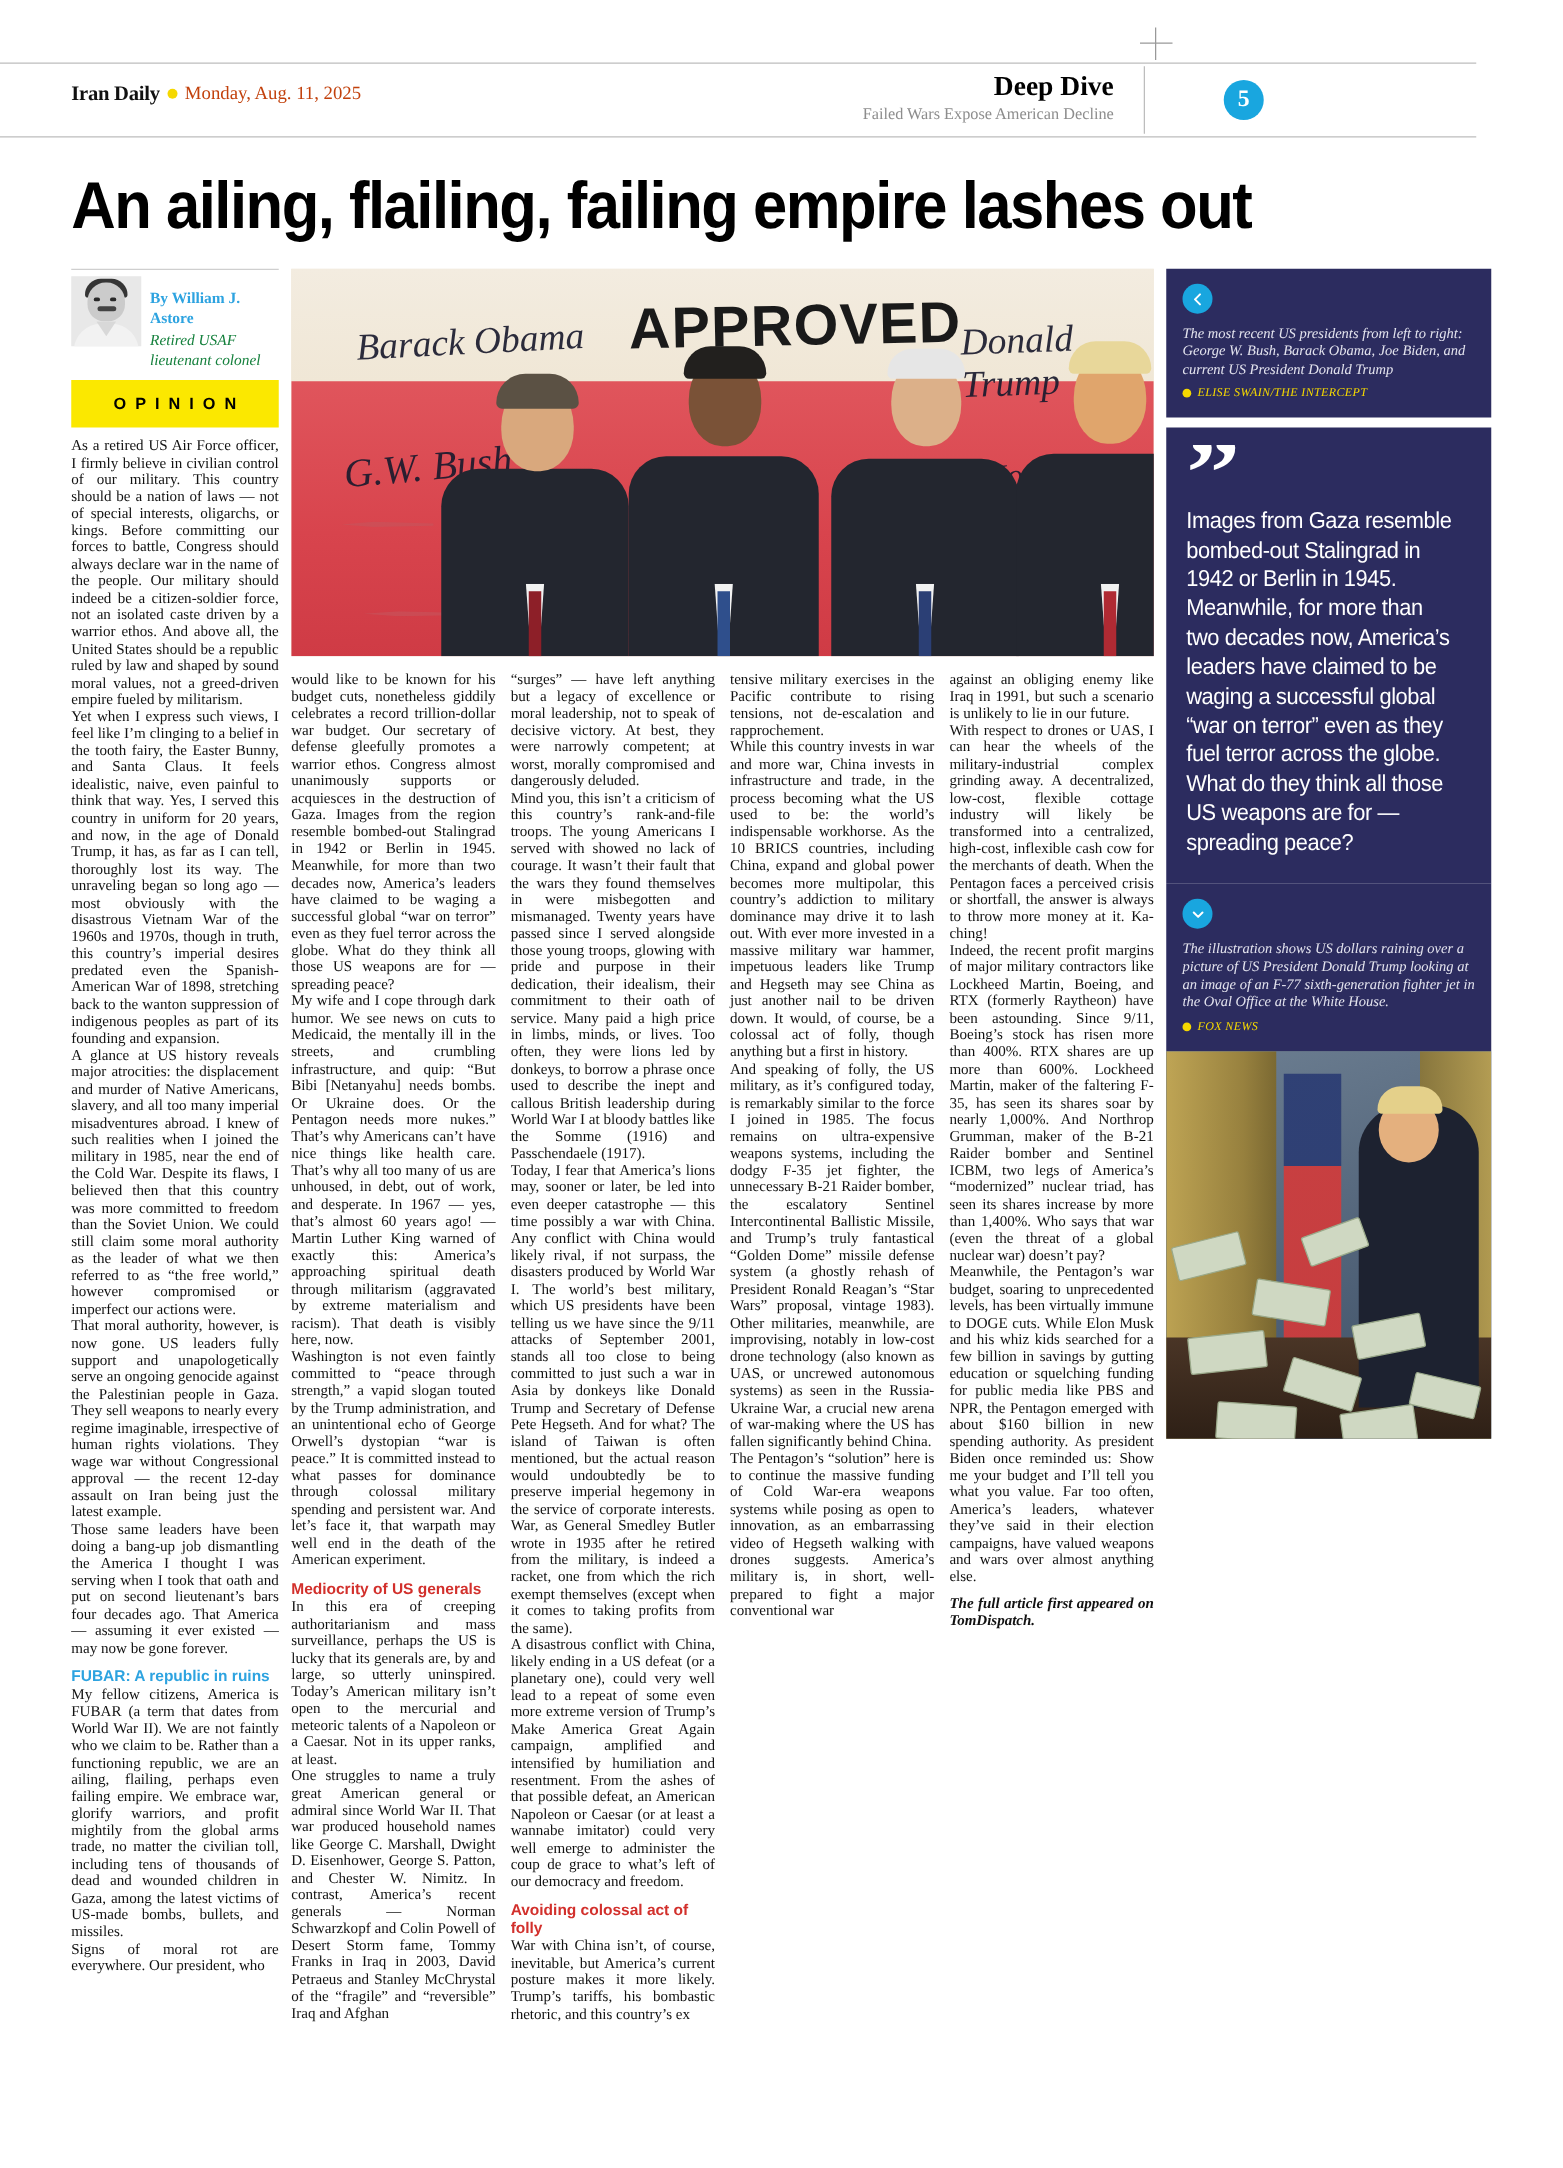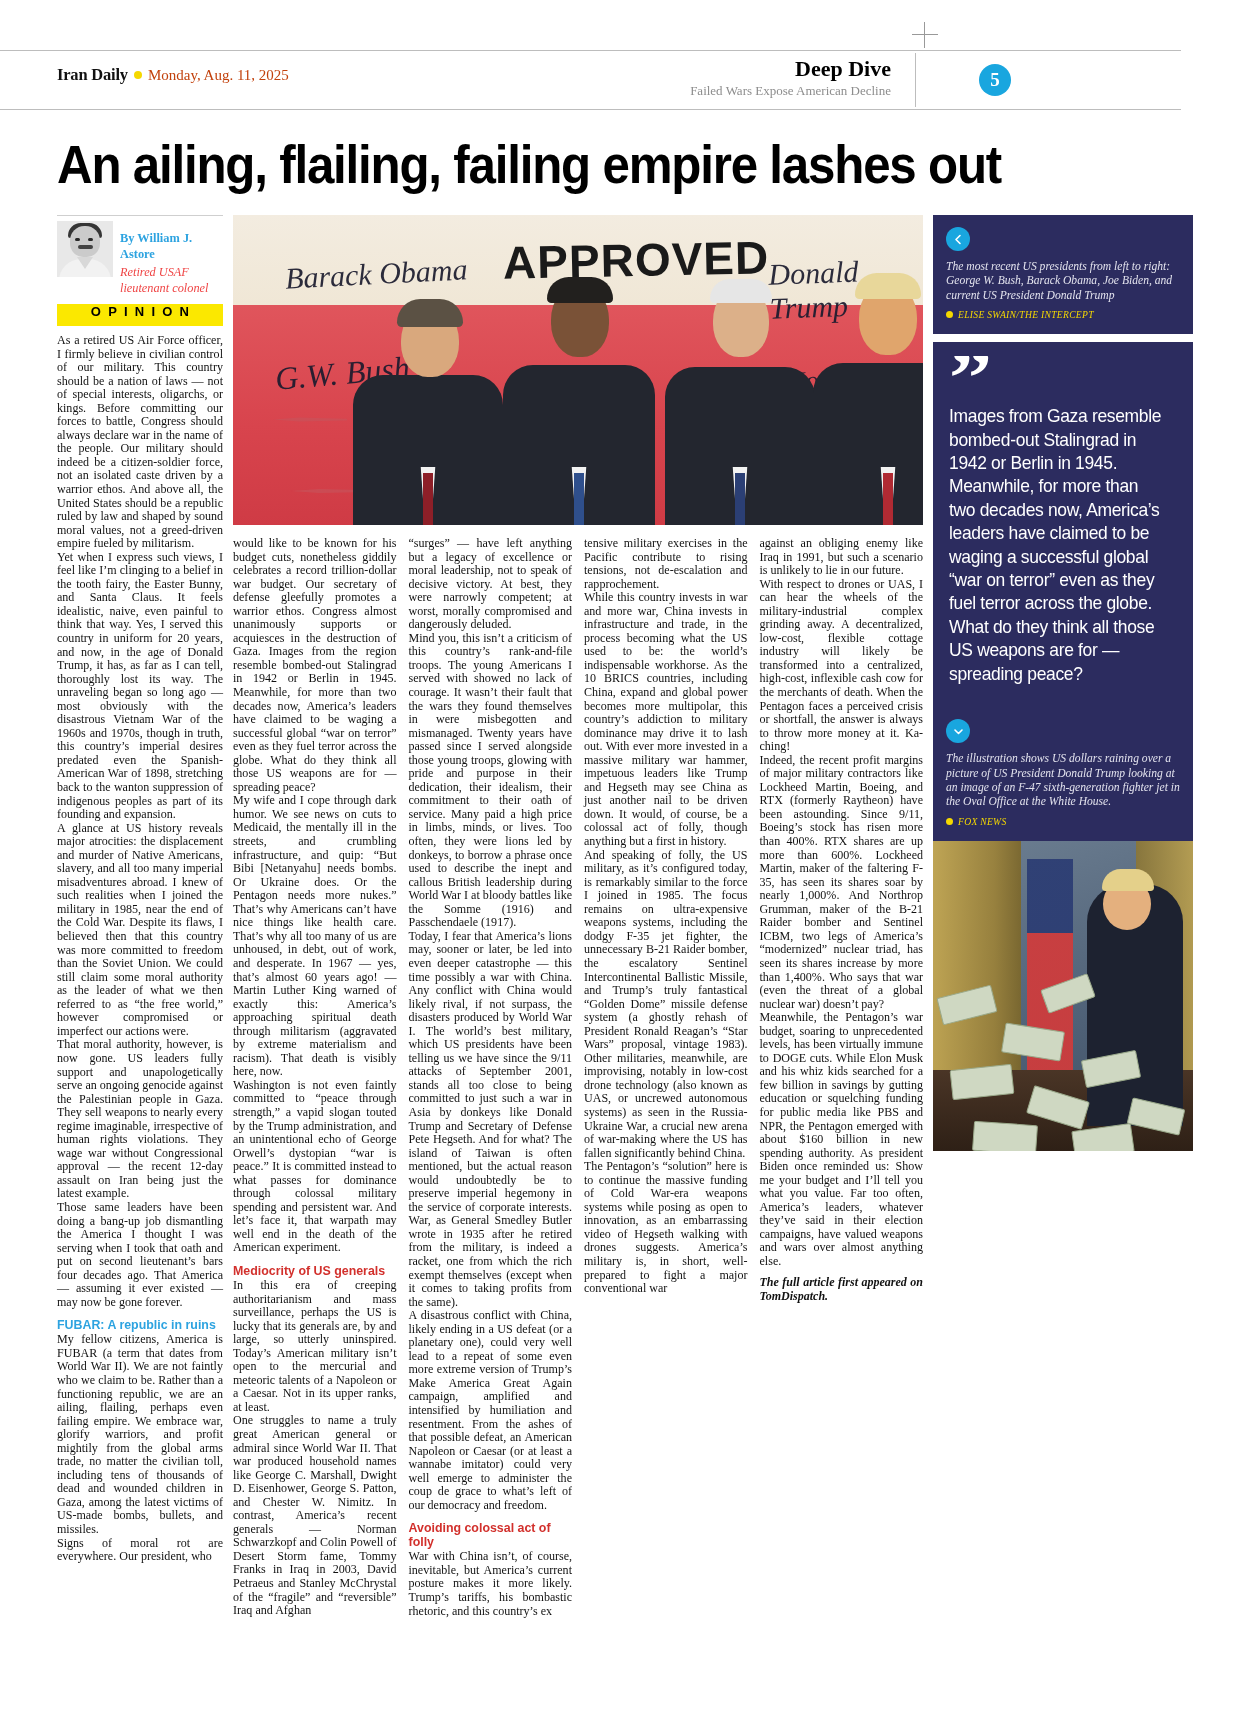"Retired USAF" .bl-role { color: #ef4444 -> #15803d }
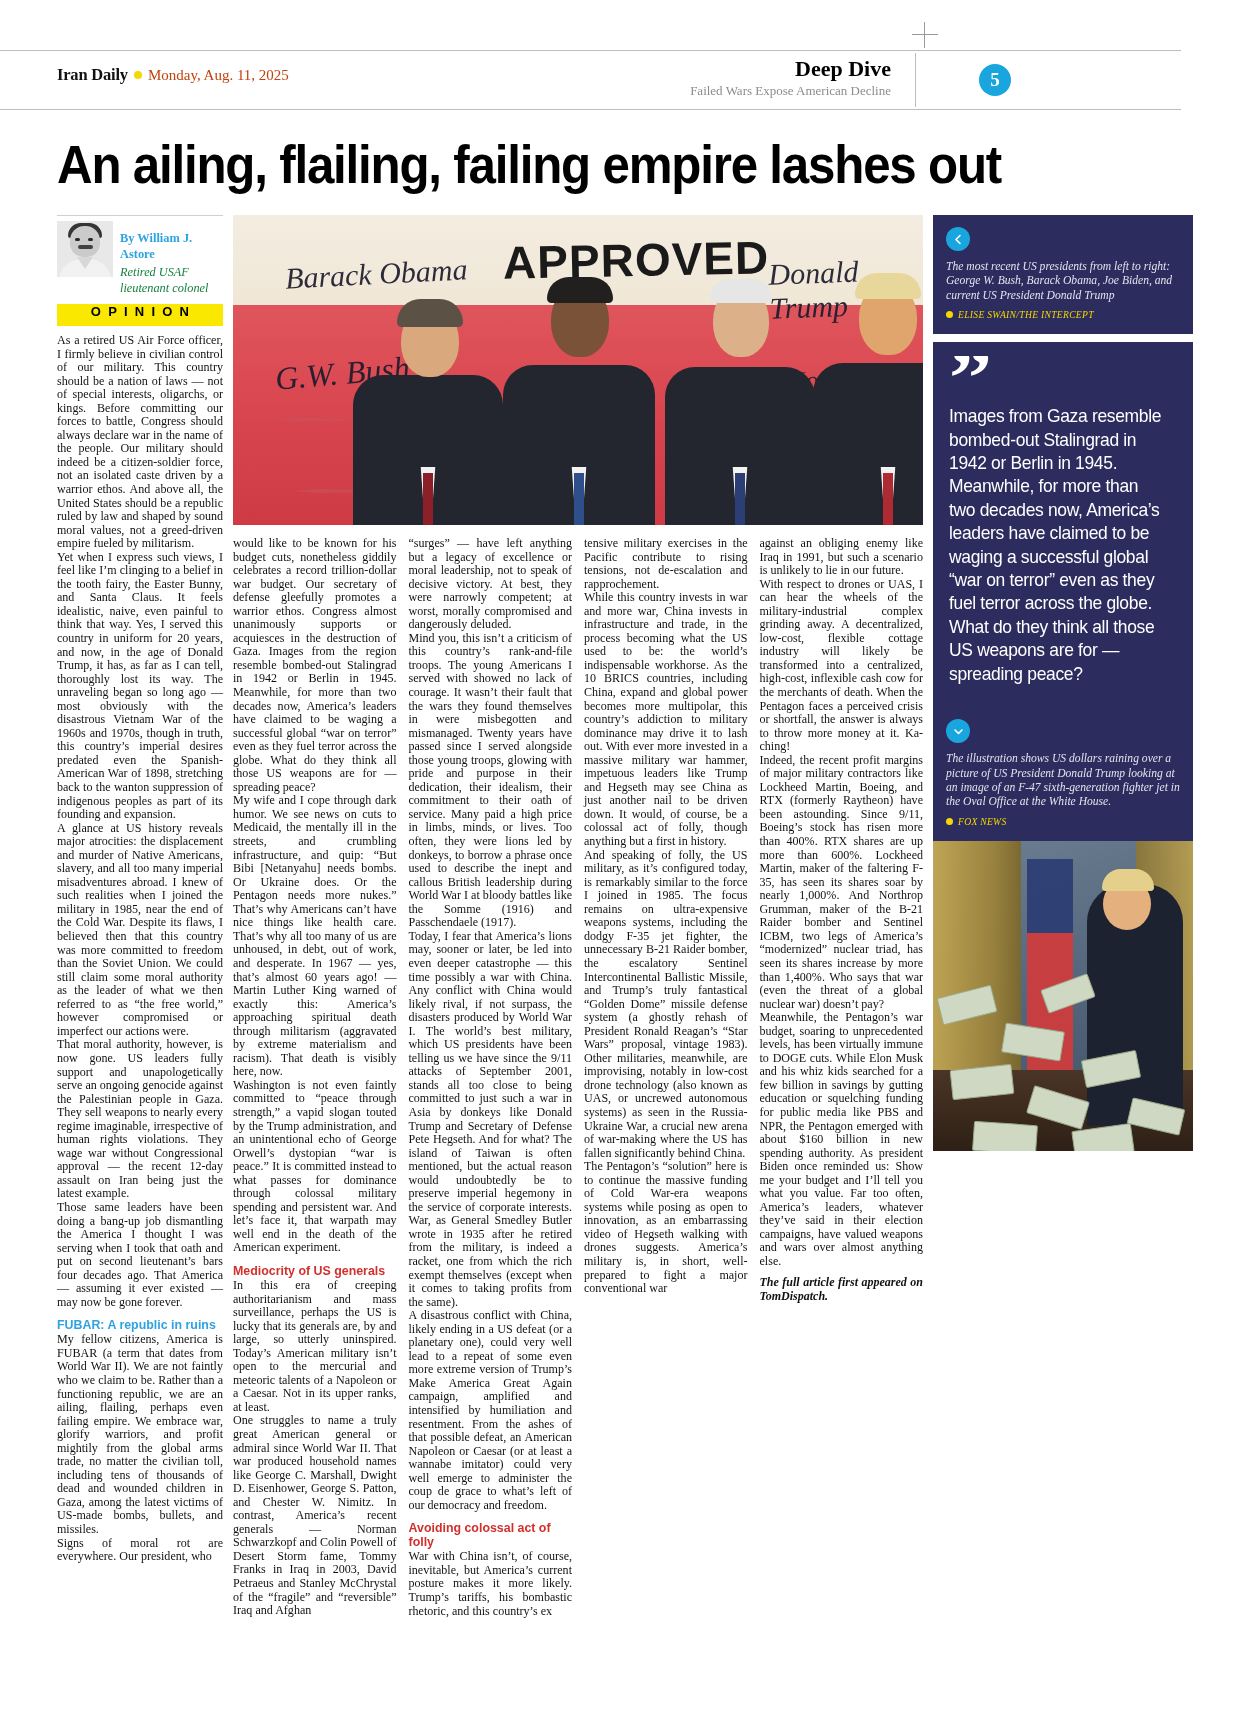"OPINION" .opinion { align-items: flex-start -> center; height: 22px -> 38px }
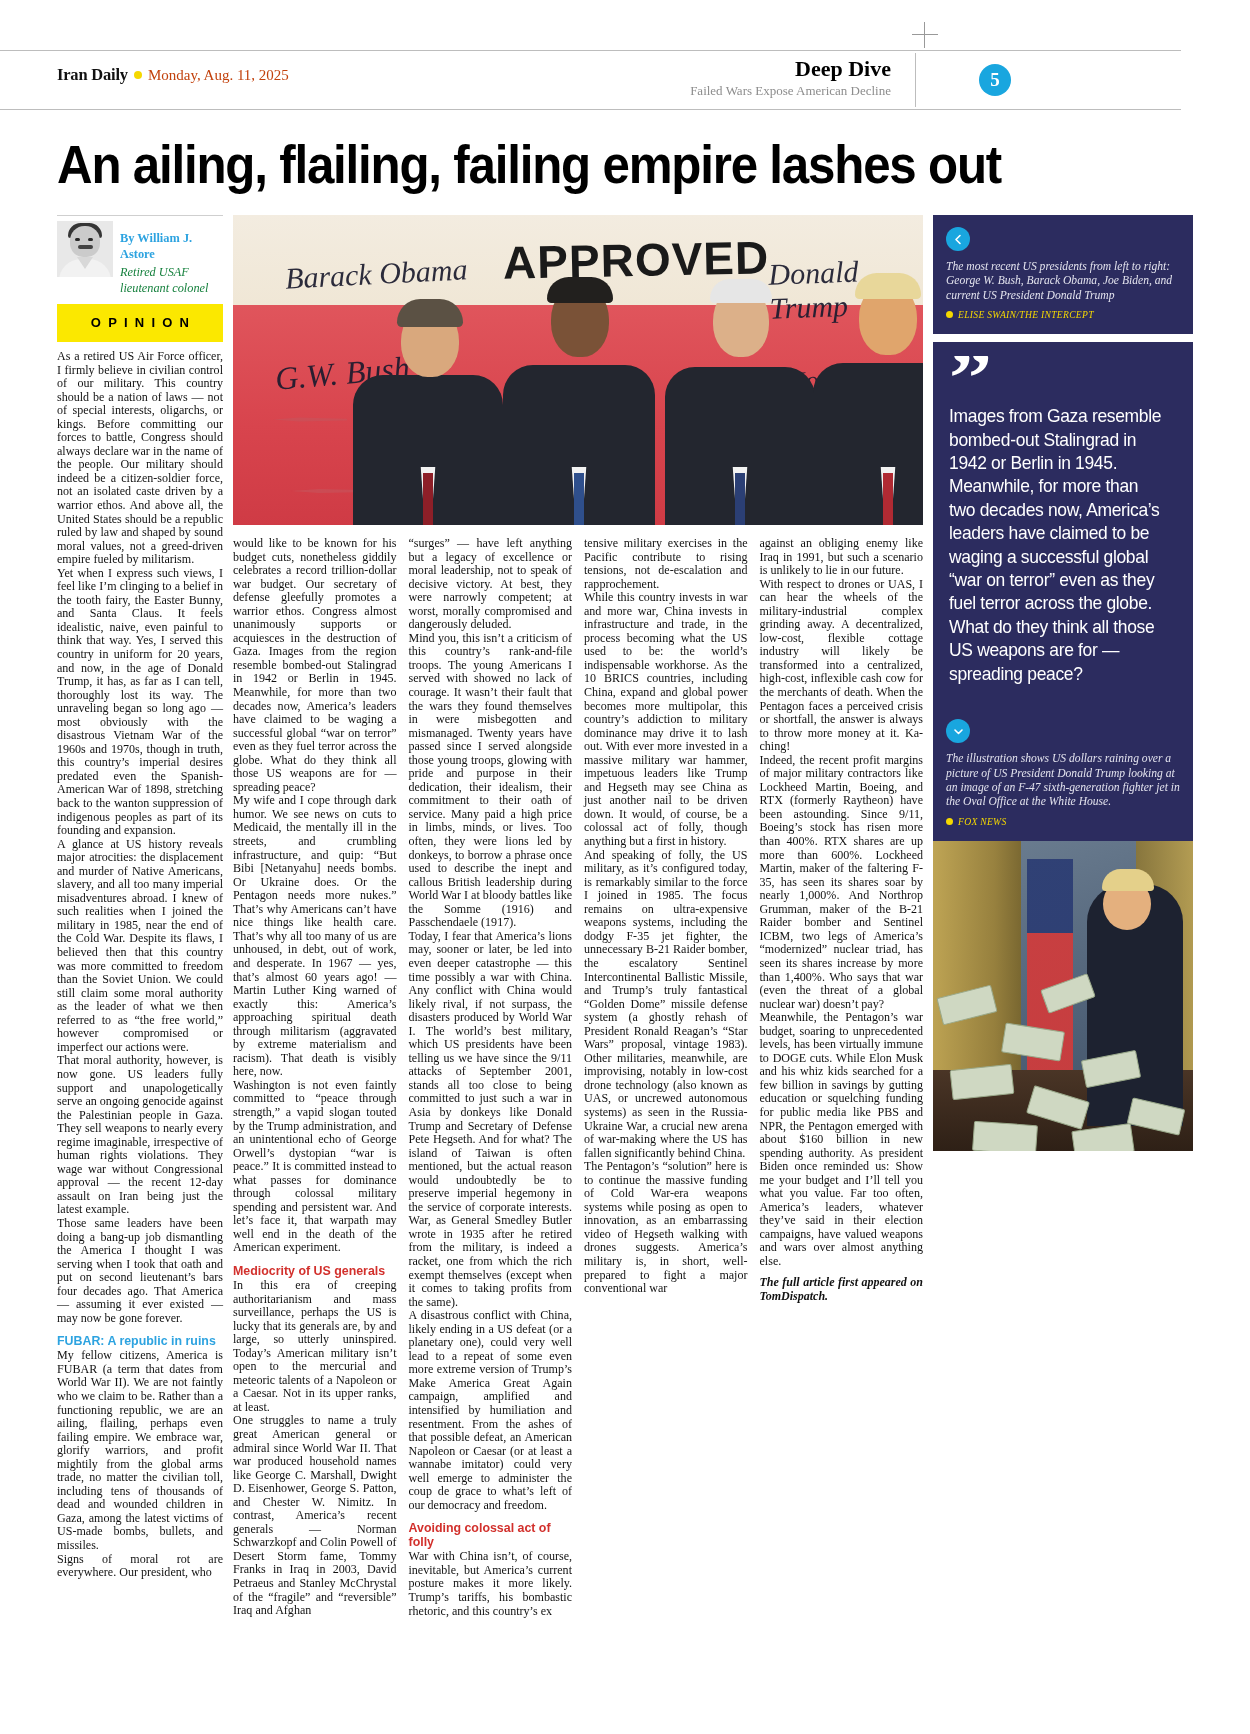"The illustration shows US dollars" div.cap { text: F-47 -> F-77 }
